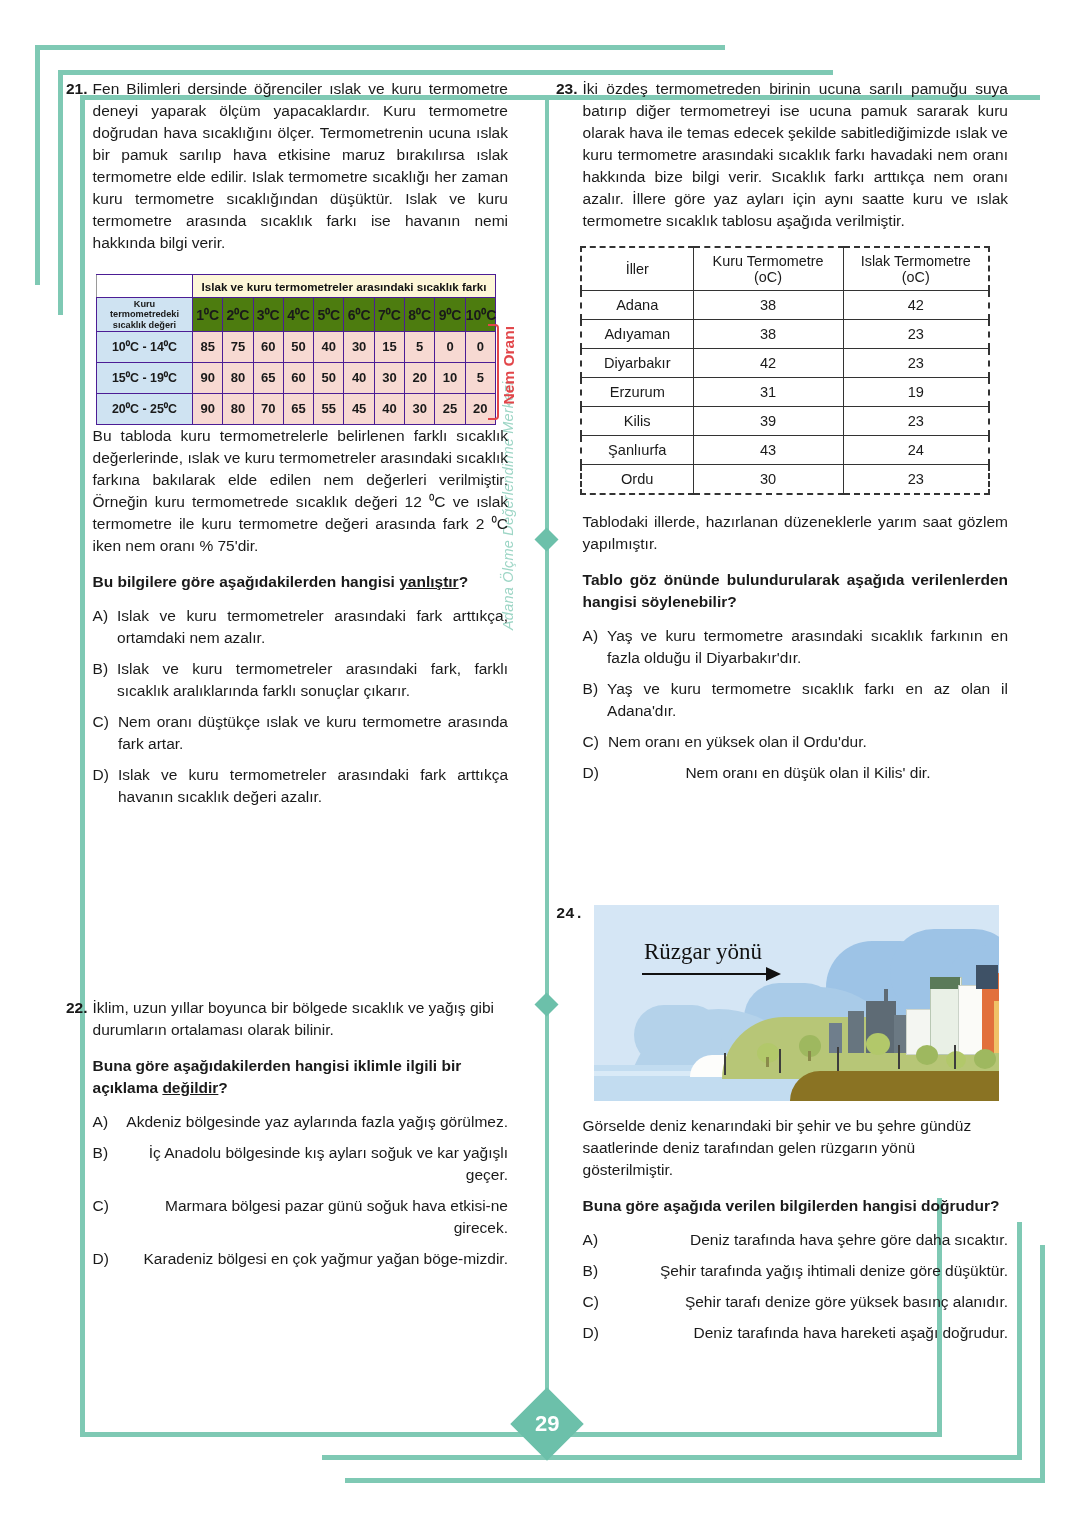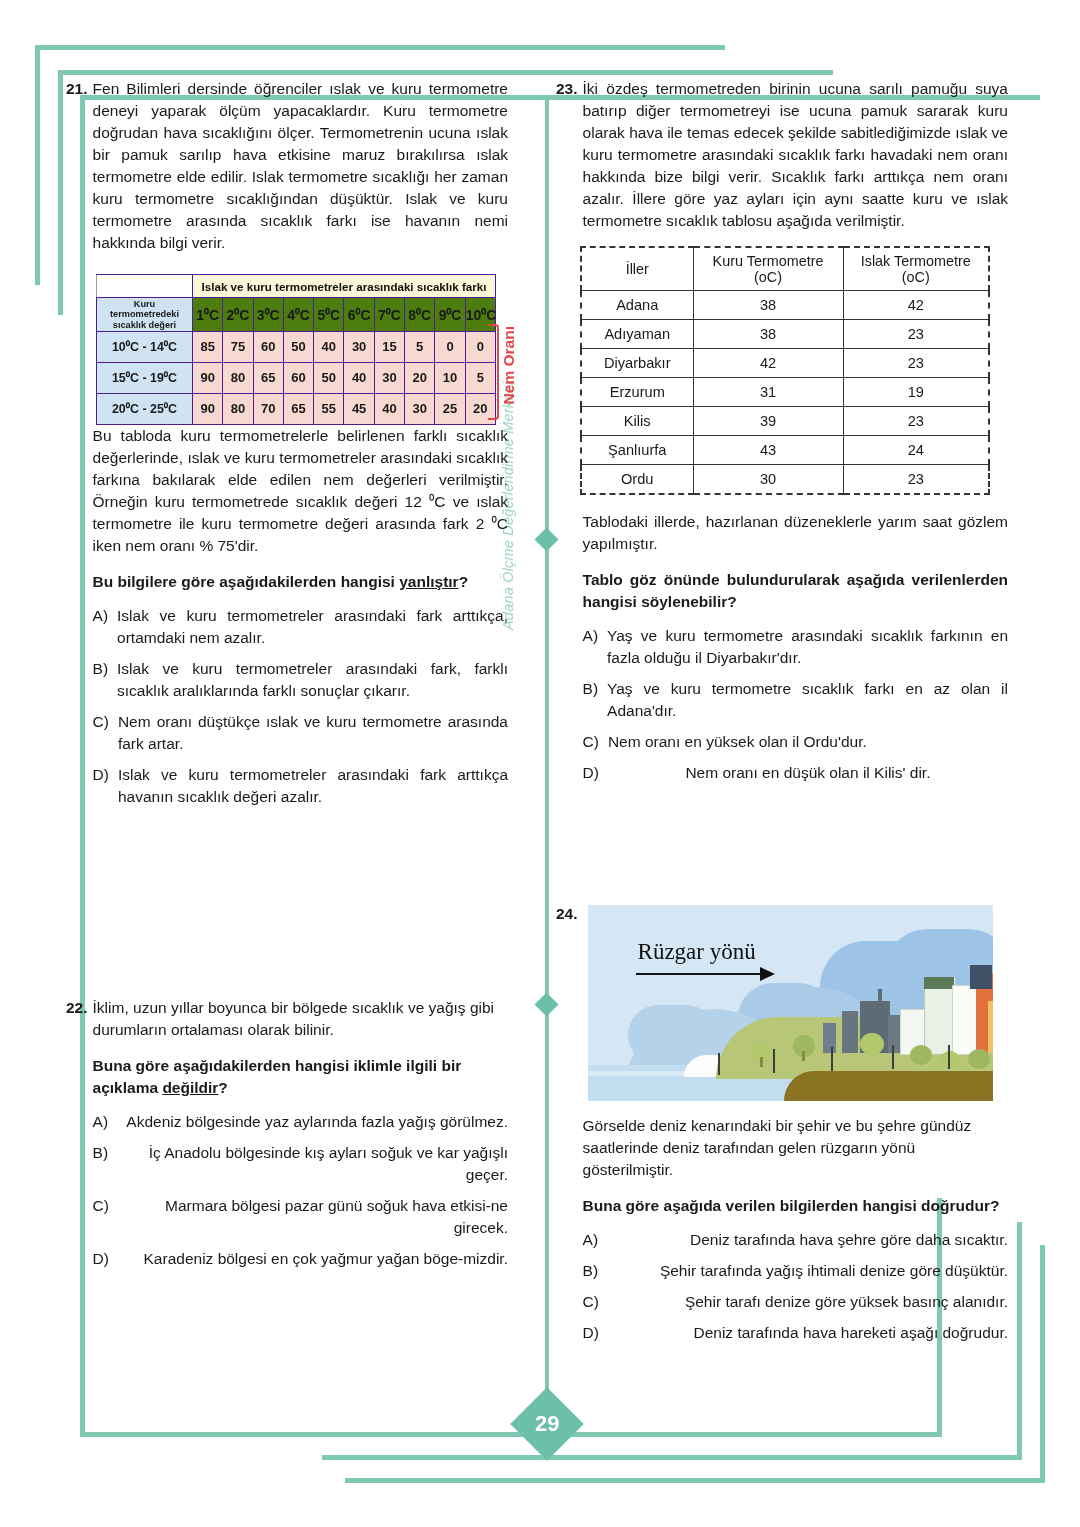"24." #illusnum { font-family: none -> Liberation Mono, monospace }
